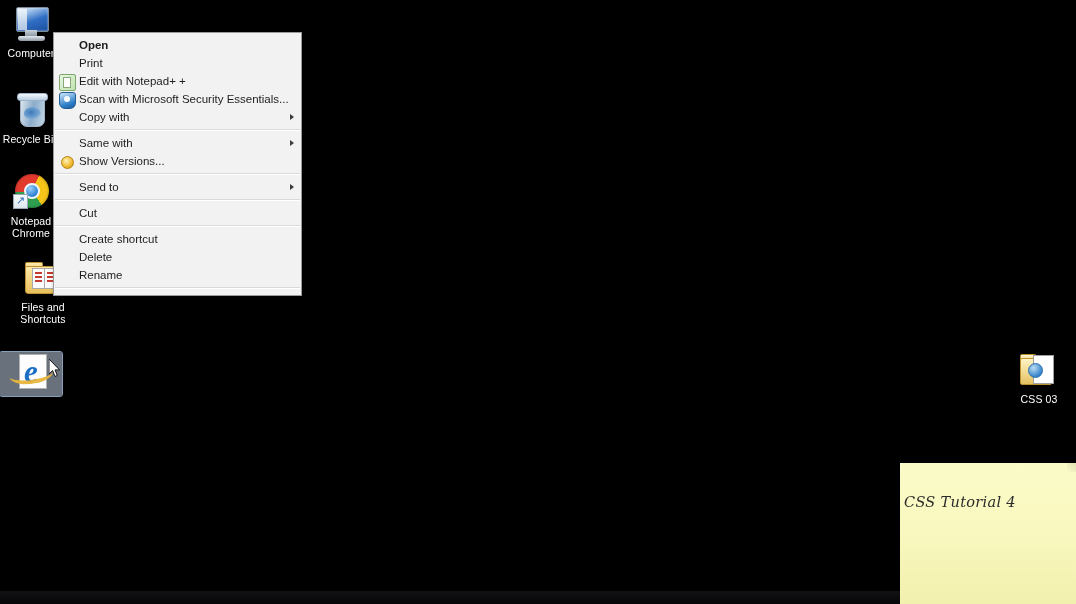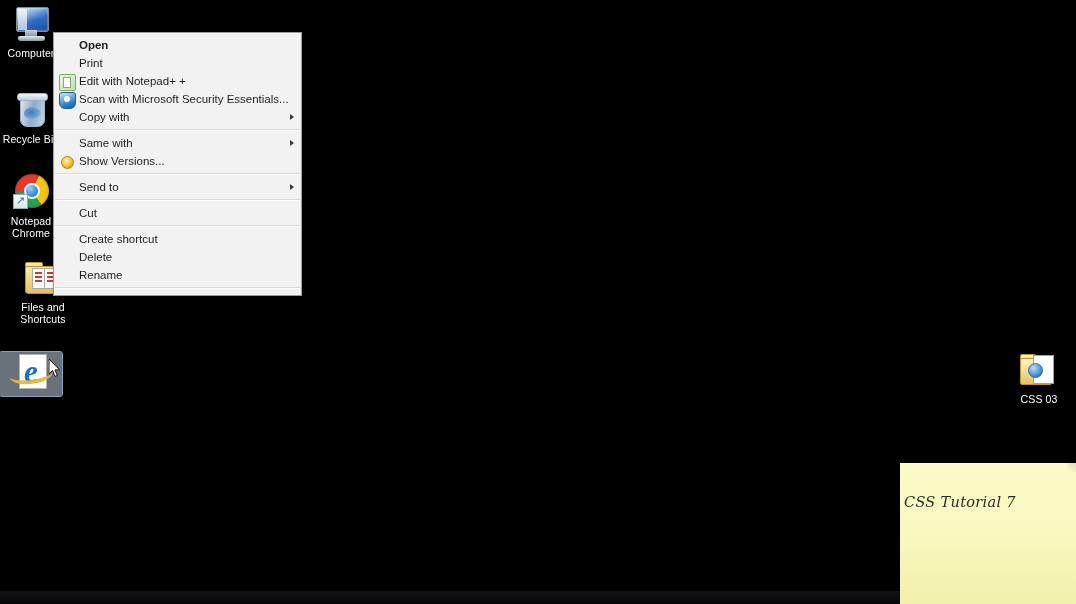"CSS Tutorial 7" div.note-text { text: 7 -> 4 }
